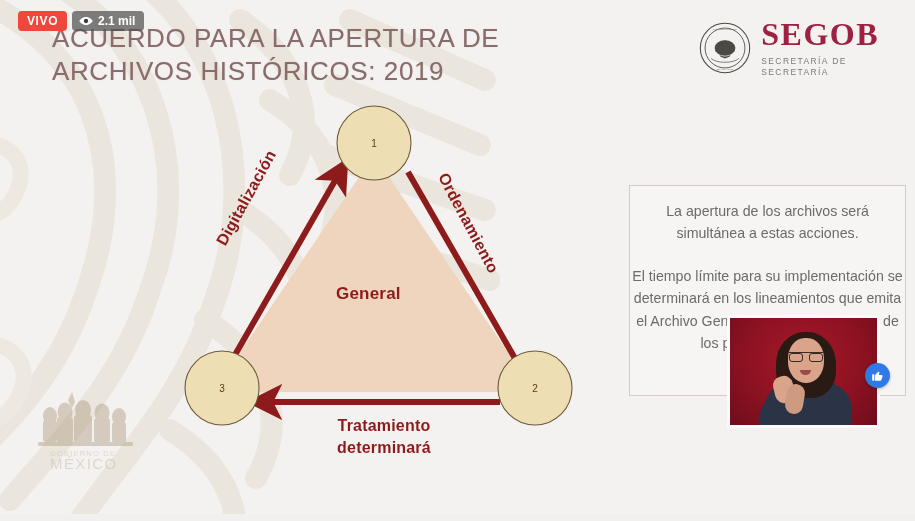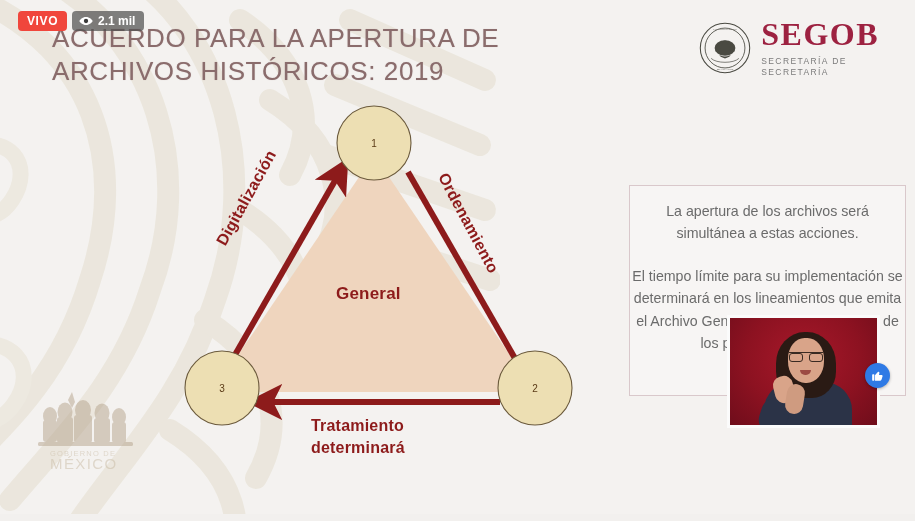"Tratamiento" .lbl-trat { left: 161px -> 169px; text-align: none -> center }
